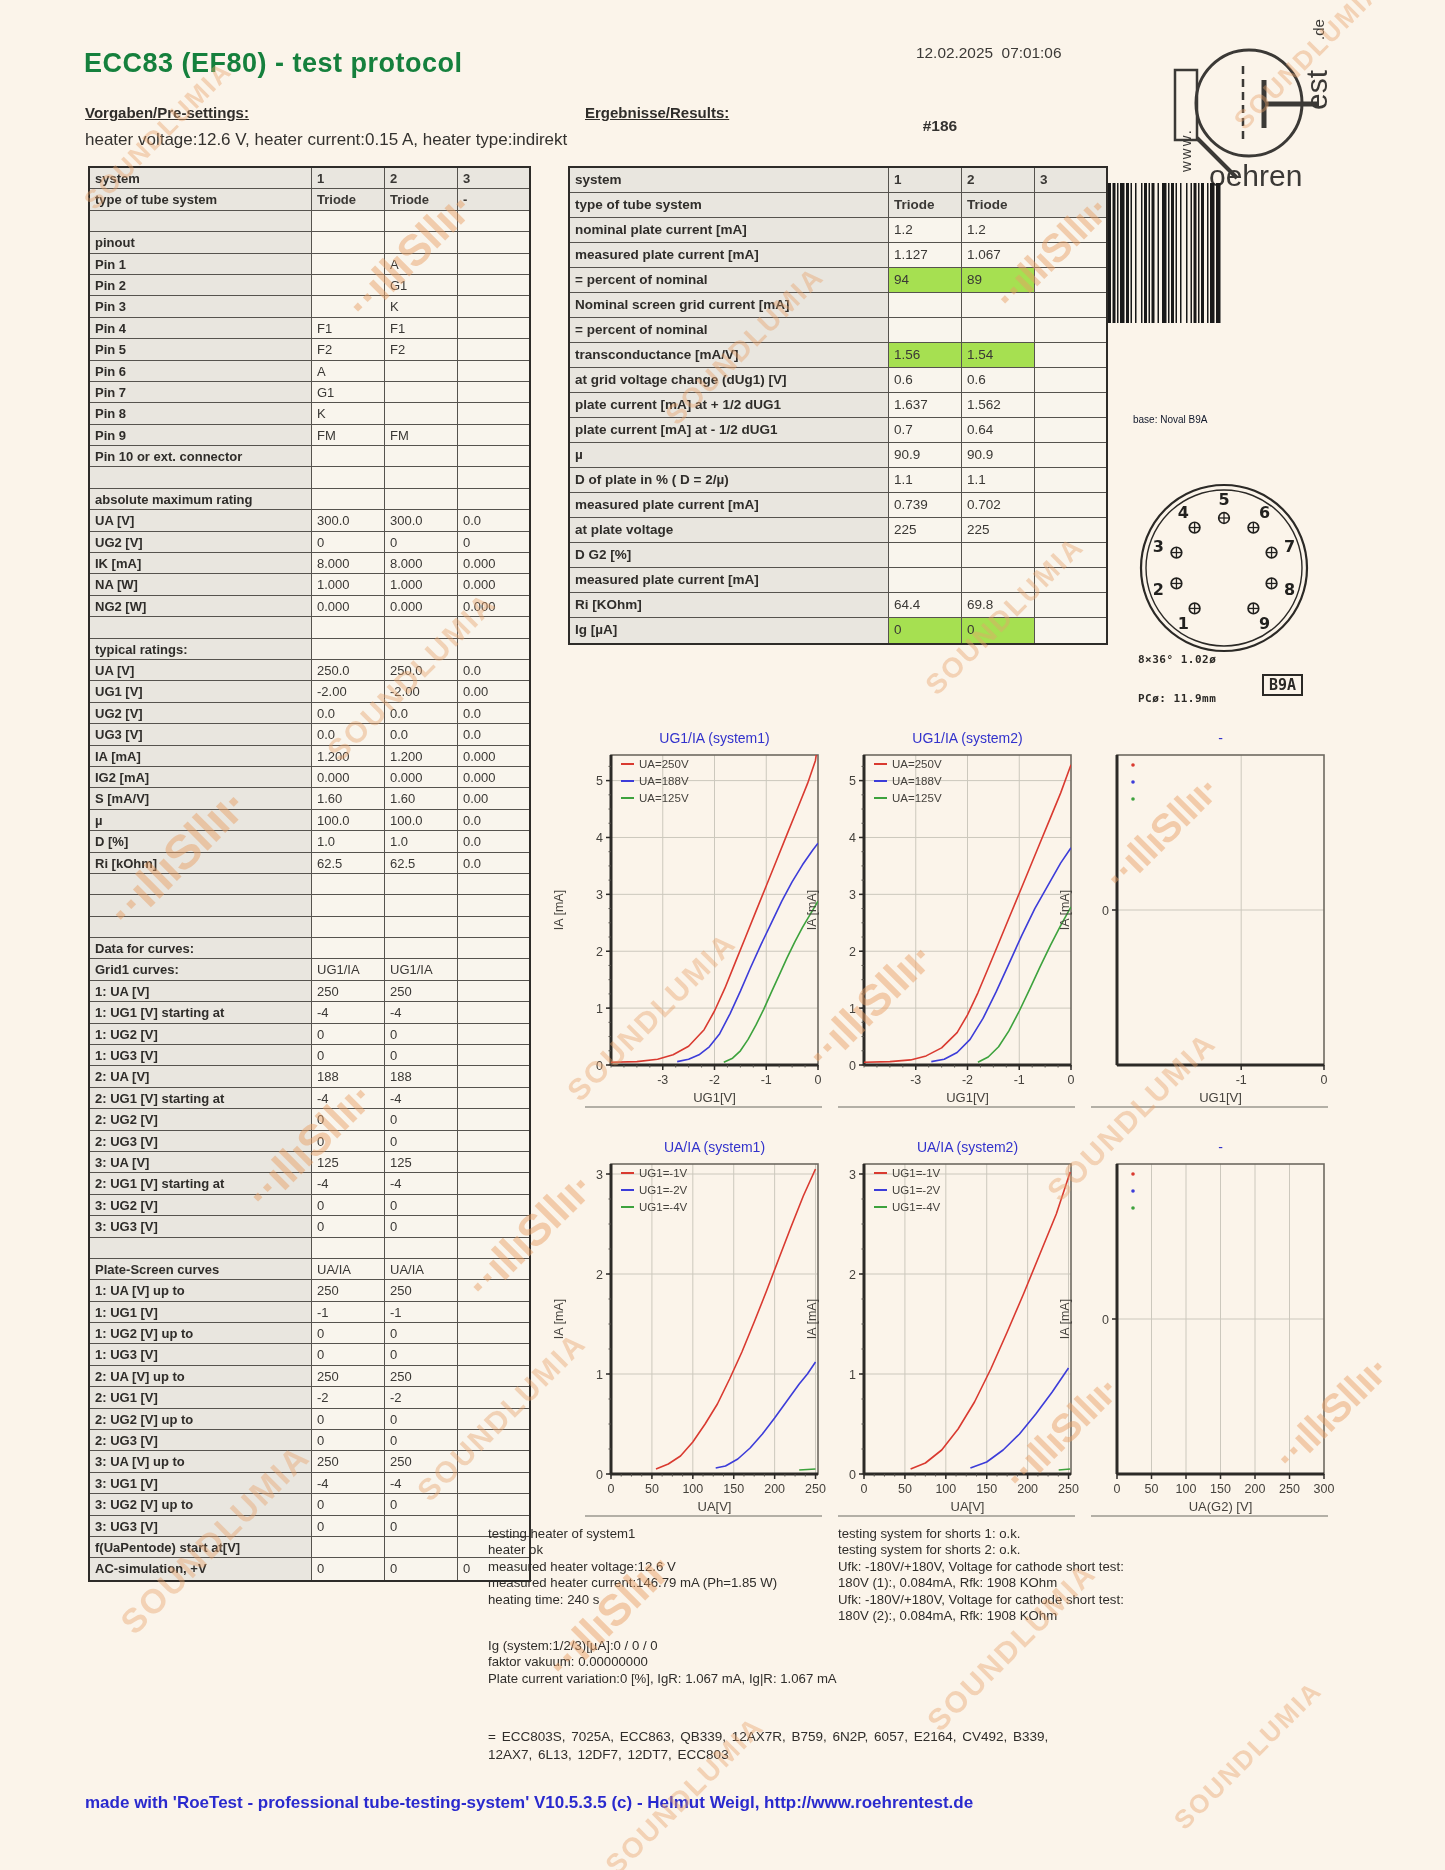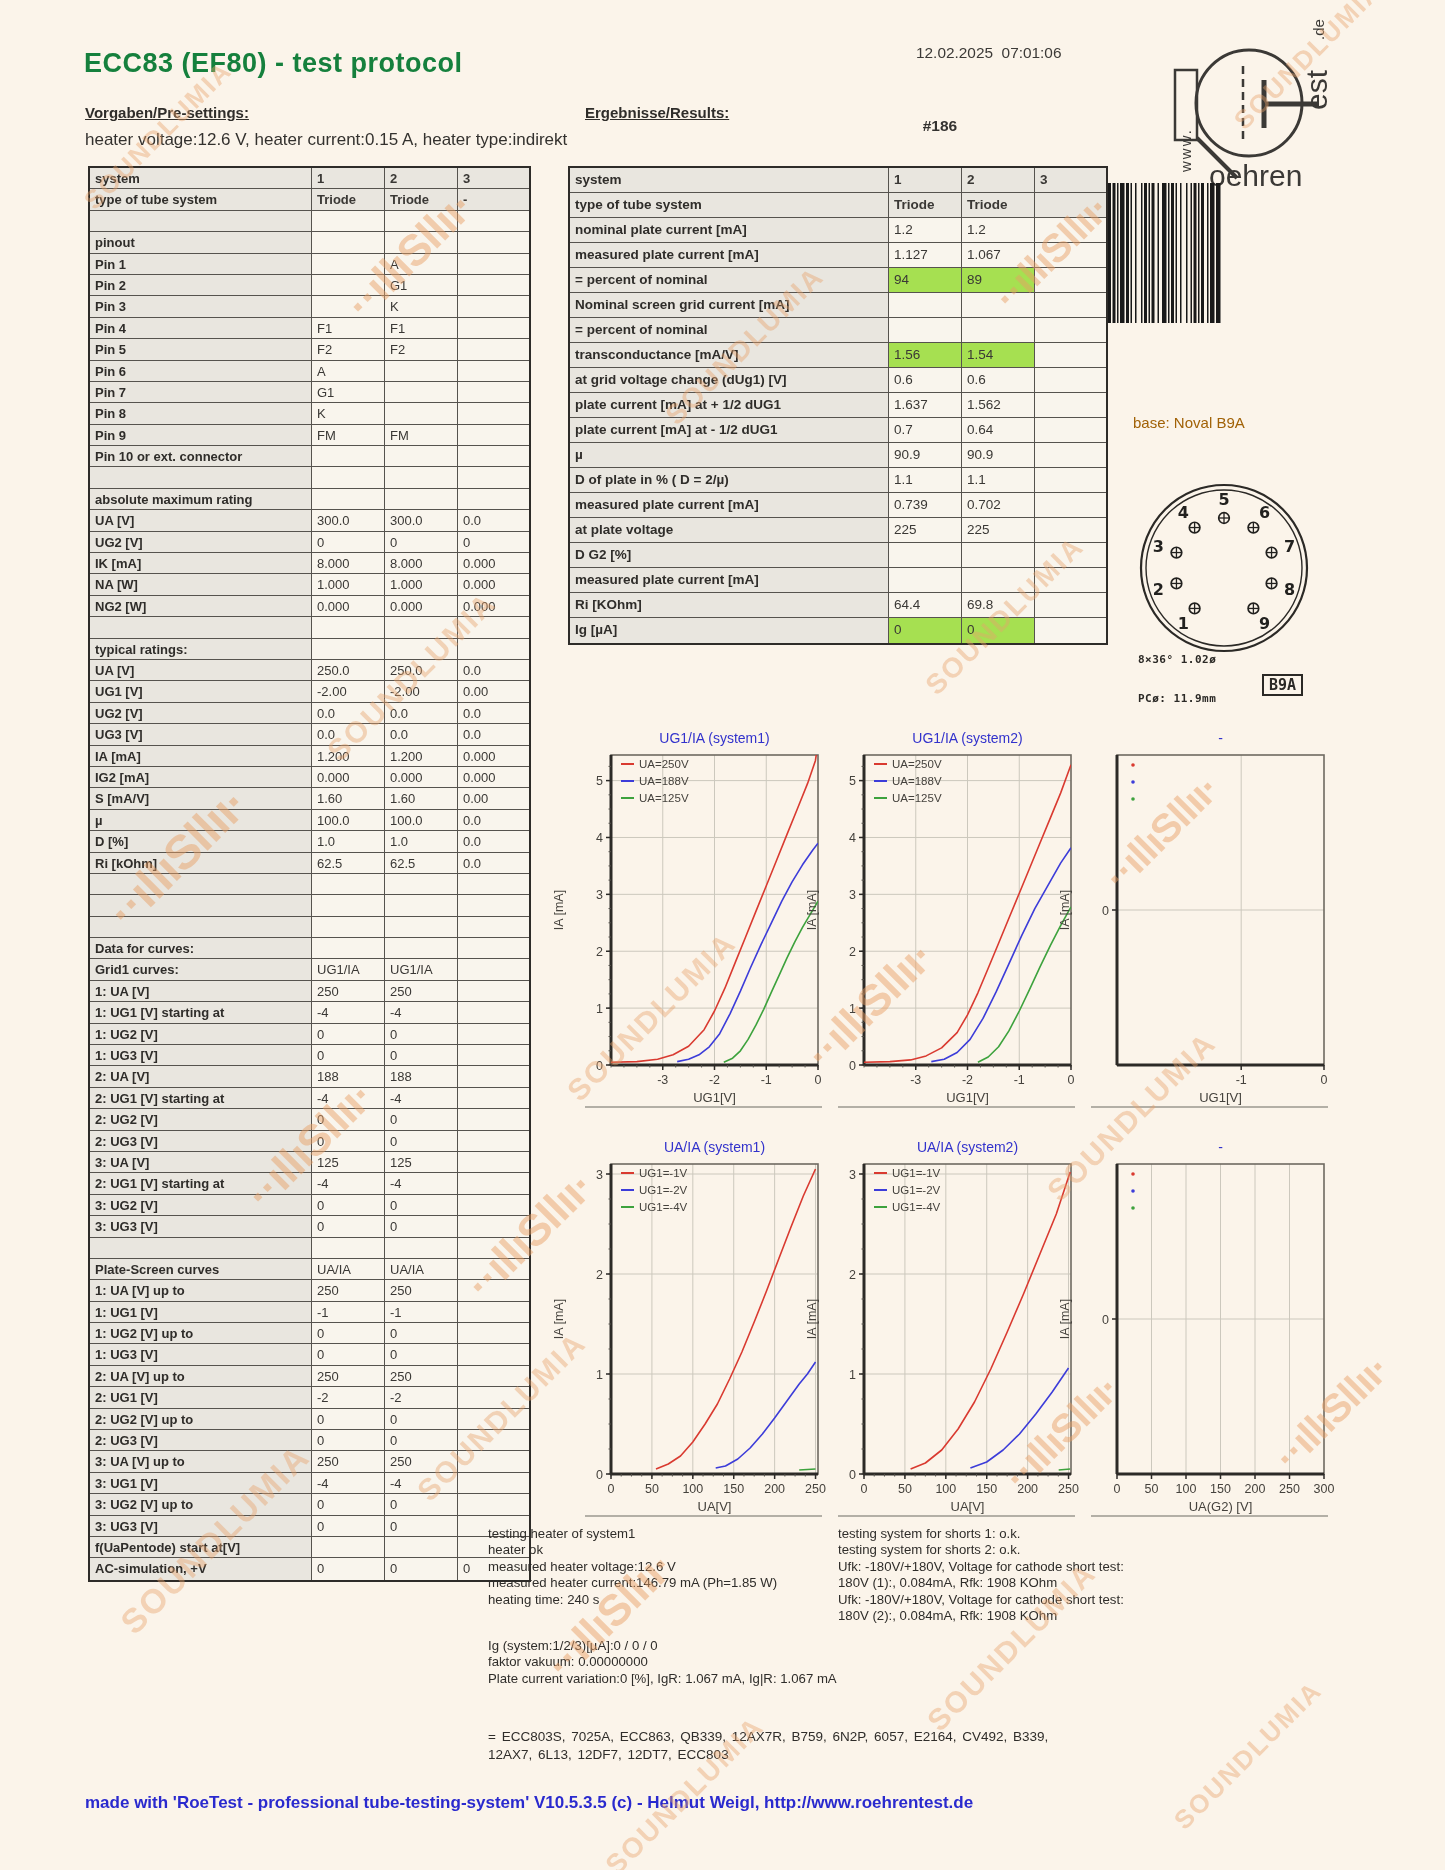"base: Noval B9A" .base-label { color: #a16207 -> #0f172a; font-size: 15px -> 10px }
